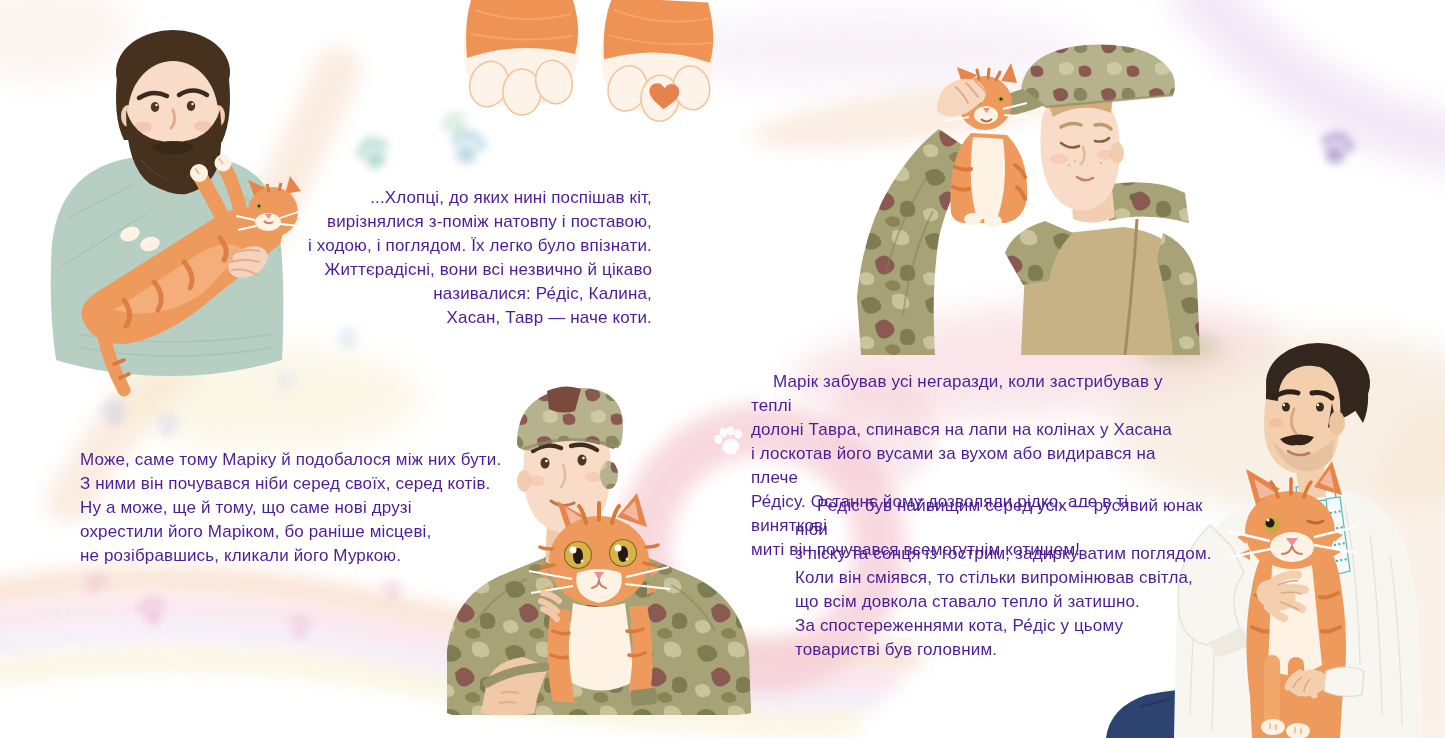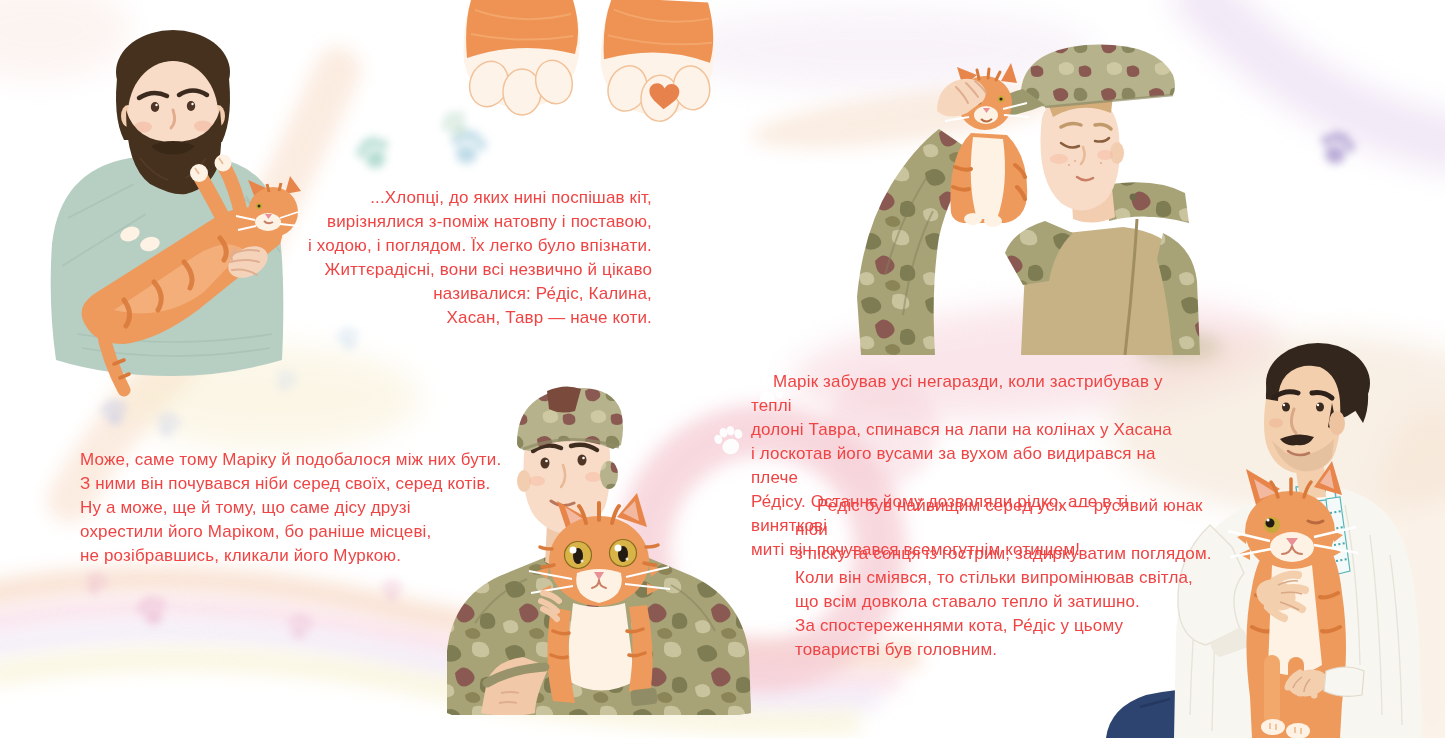"...Хлопці, до яких нині поспішав" .para { color: #ef4444 -> #4c1d95 }
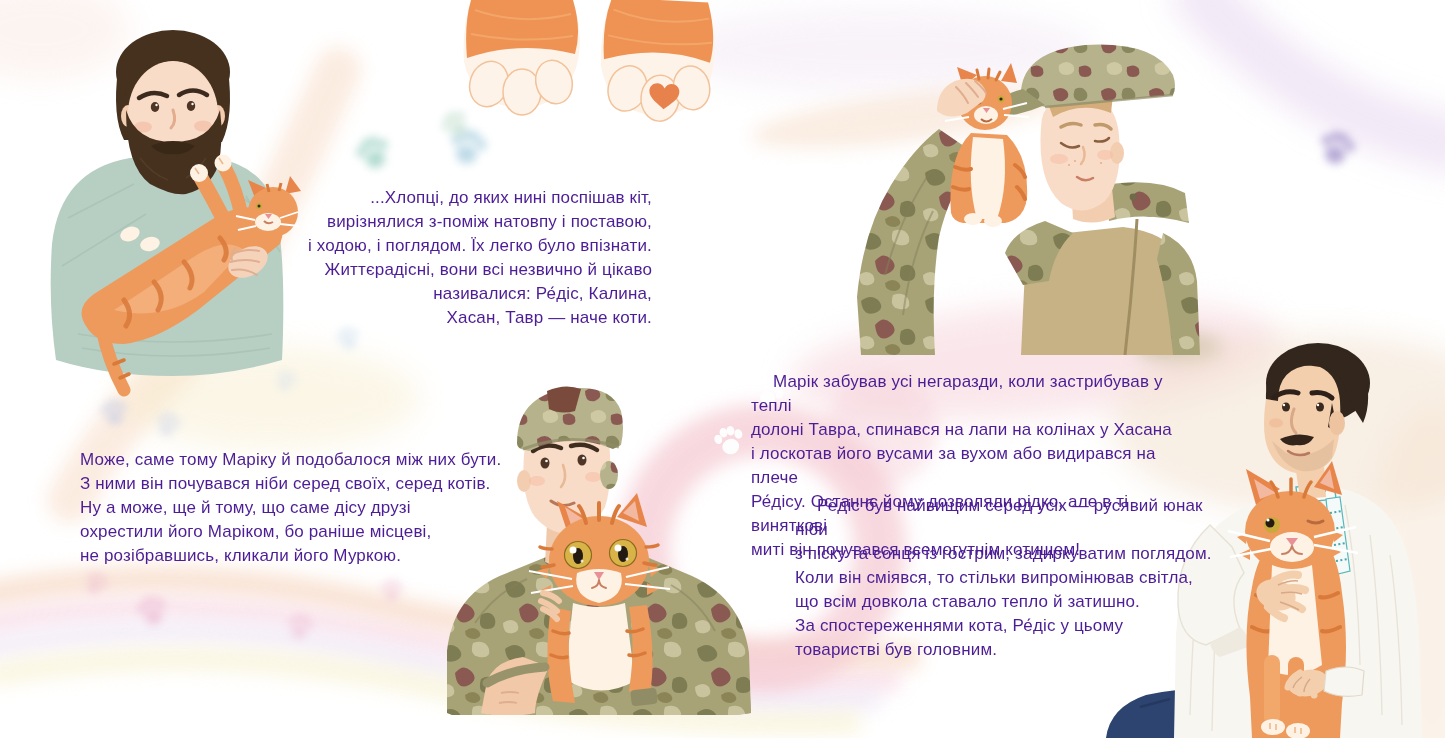"Може, саме тому Маріку й" div.para { text: дісу -> нові }
